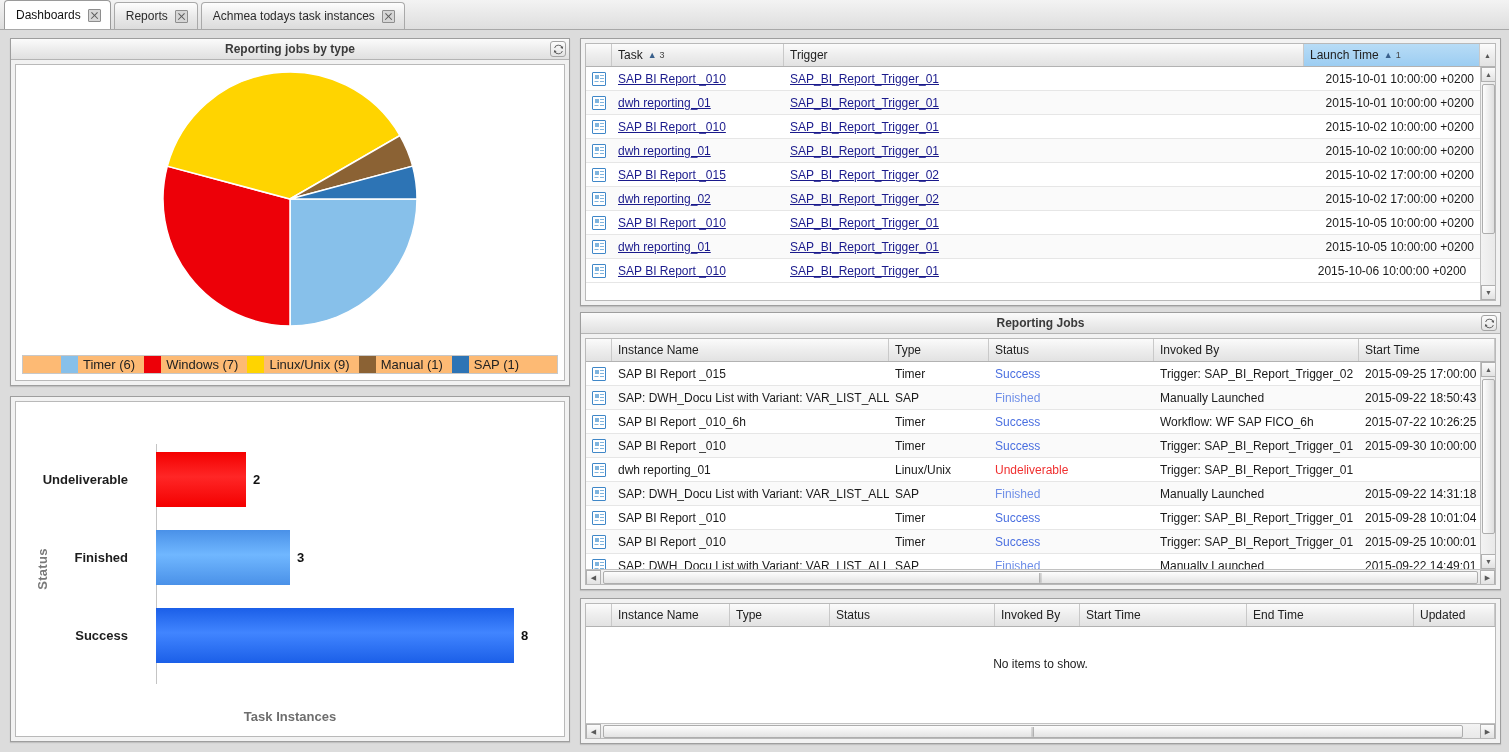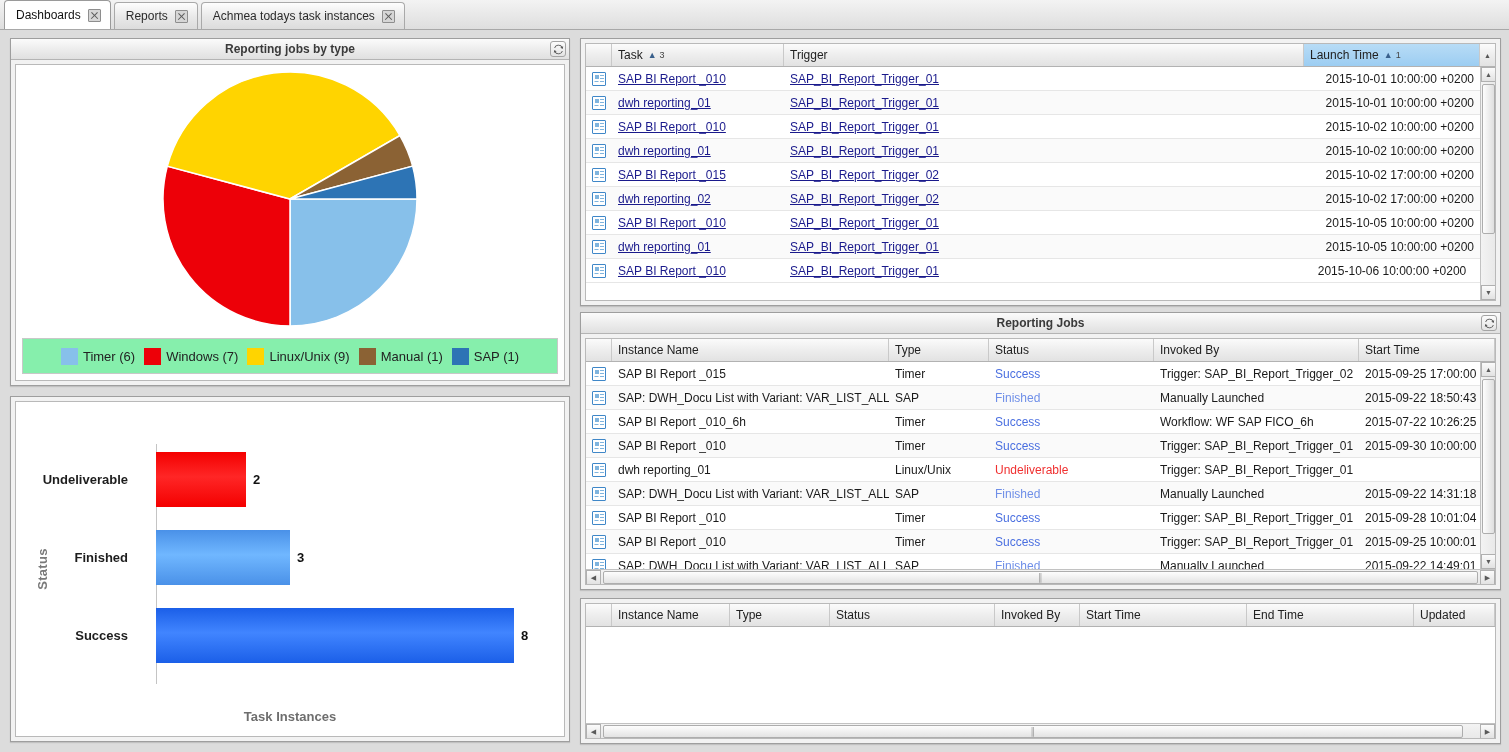"Timer (6)" .legend { background: #86efac -> #fdba74; height: 36px -> 19px }
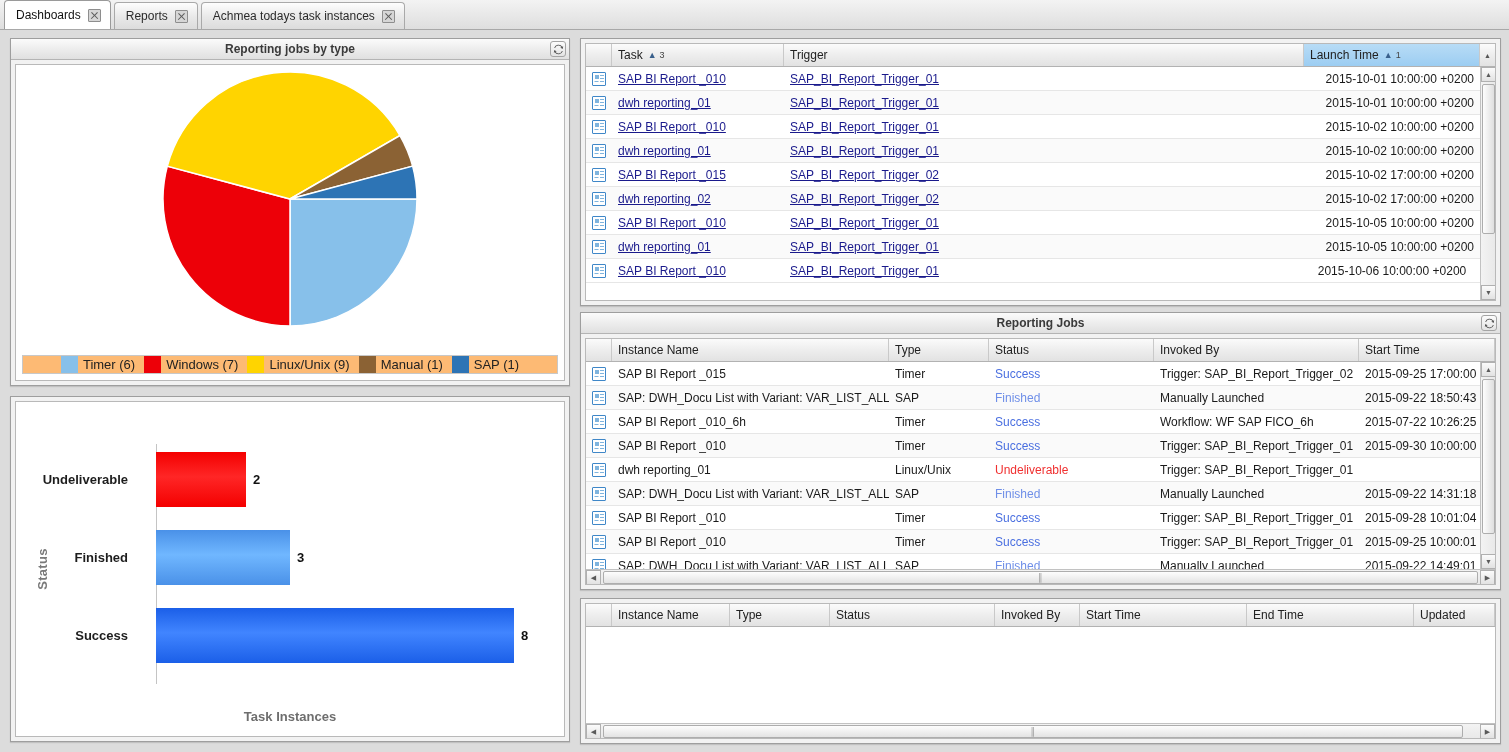"No items to show." div.empty-msg { html: none -> <div>No items to show.</div> }
